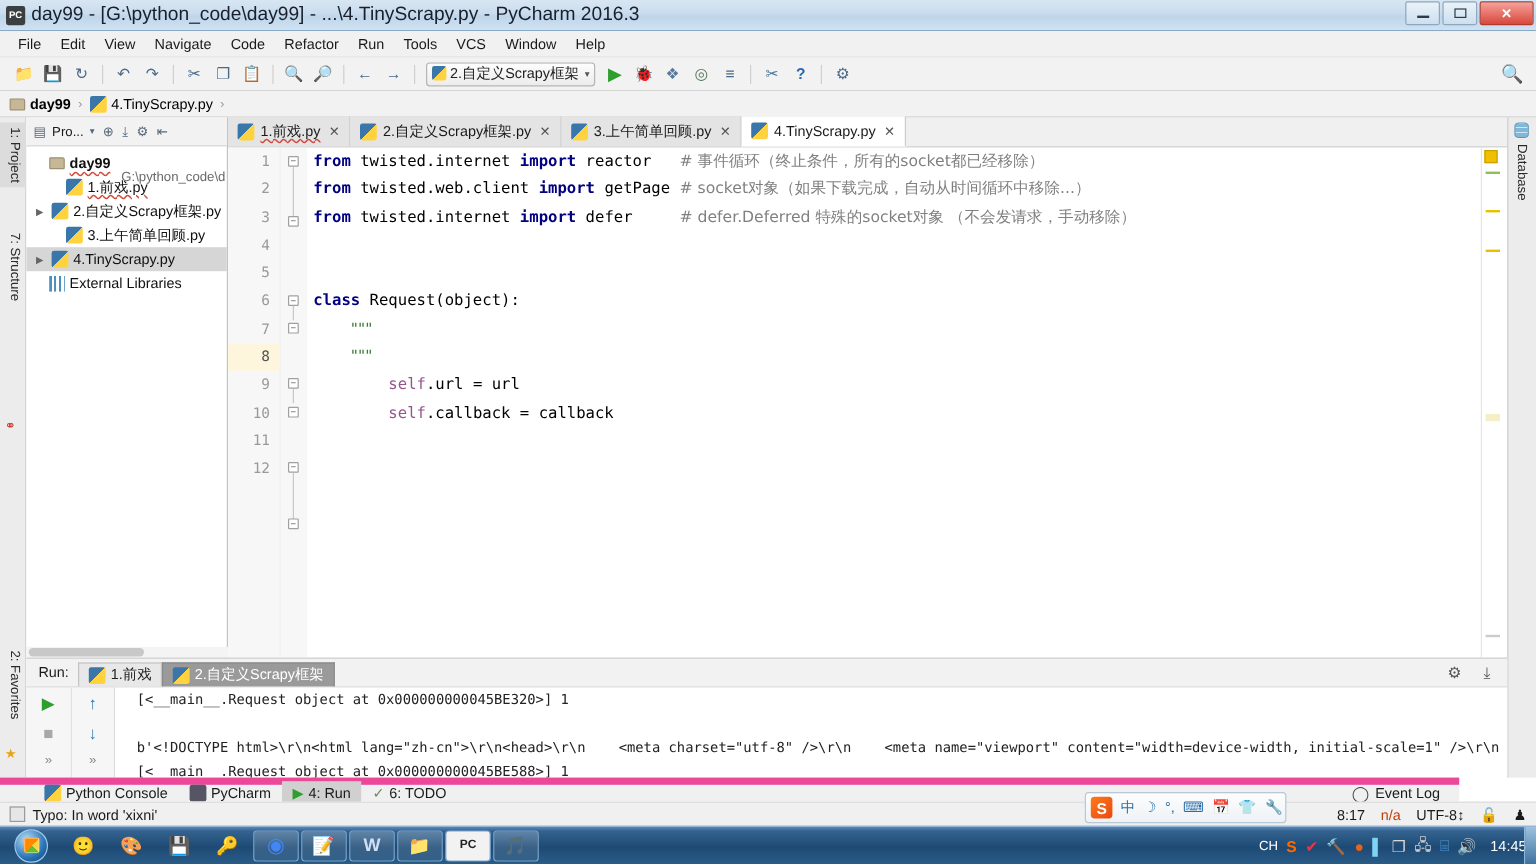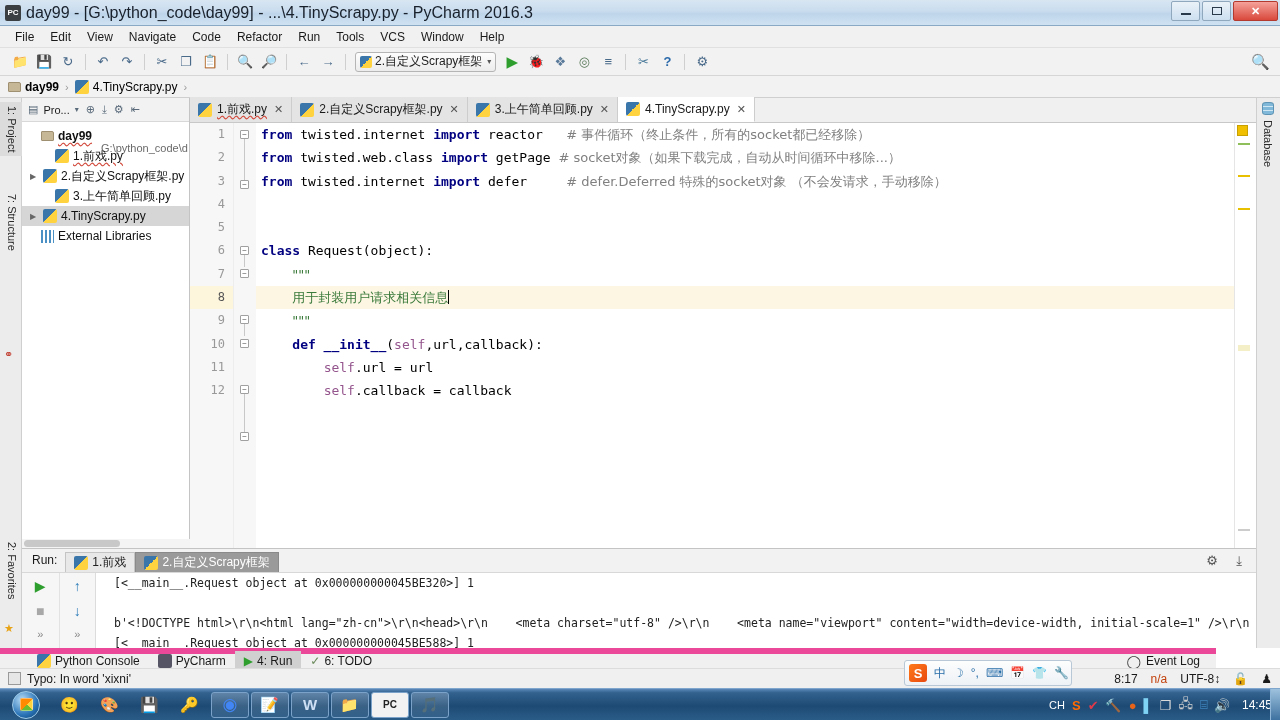"twisted.web.class" span.plain { text: twisted.web.class -> twisted.web.client }
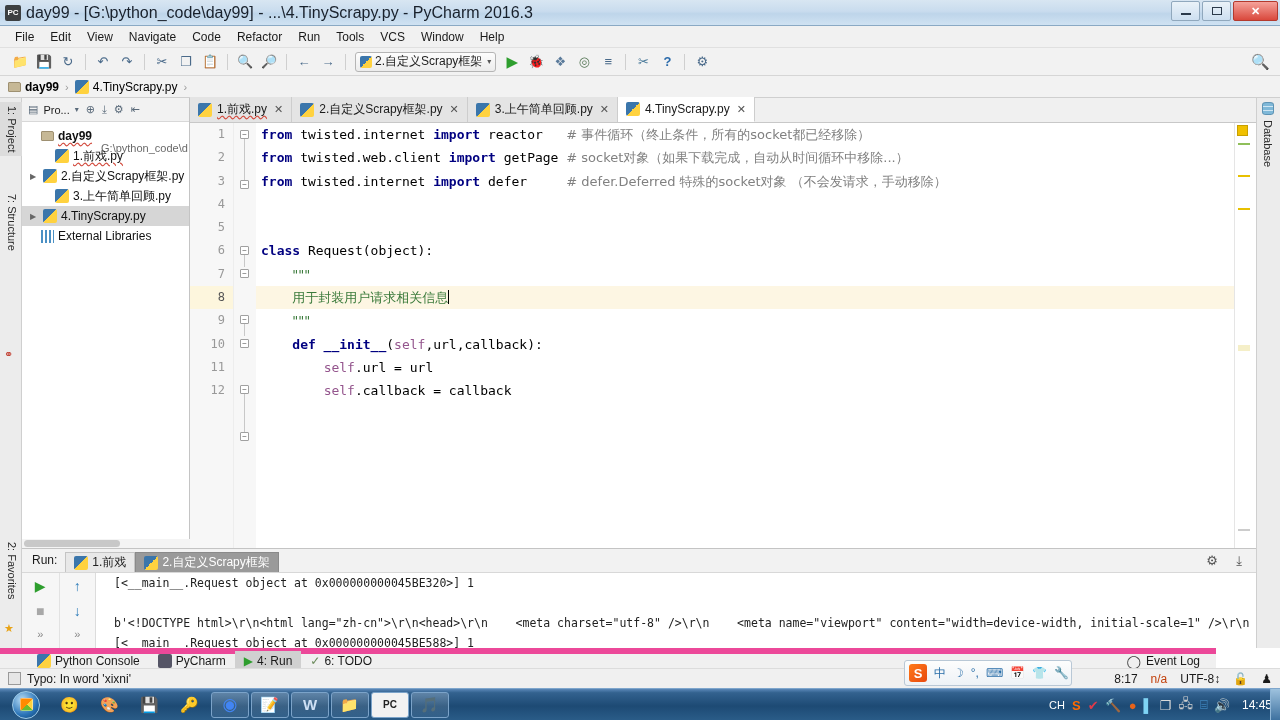"用于封装用户请求相关信息" div.cline { html: <div><span> </span><span>用于封装用户请求相关信息</span><span></span></div> -> none }
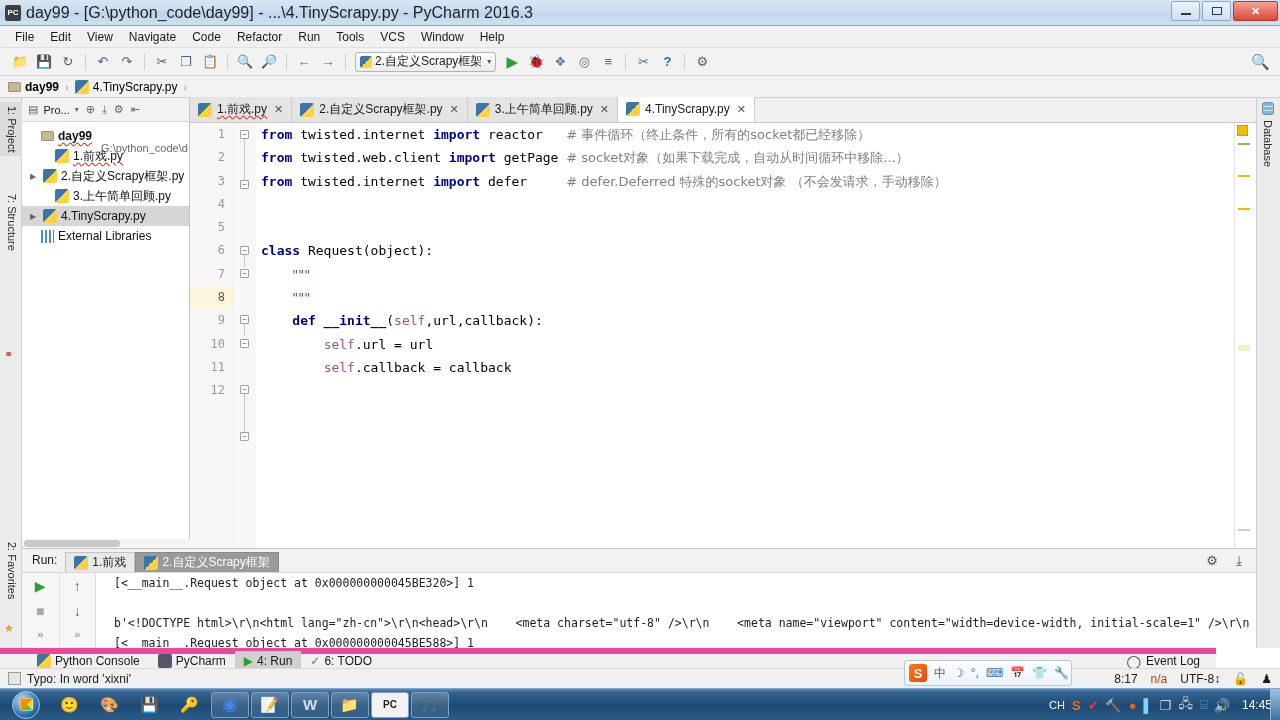"def __init__(self,url,callback):" div.cline { html: <div><span> </span><span>def</span><span> __init__</span><span>(</span><span>self</span><span>,url,callback):</span></div> -> none }
